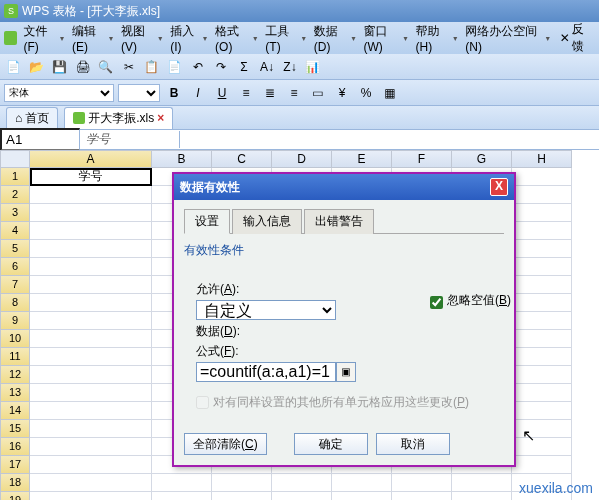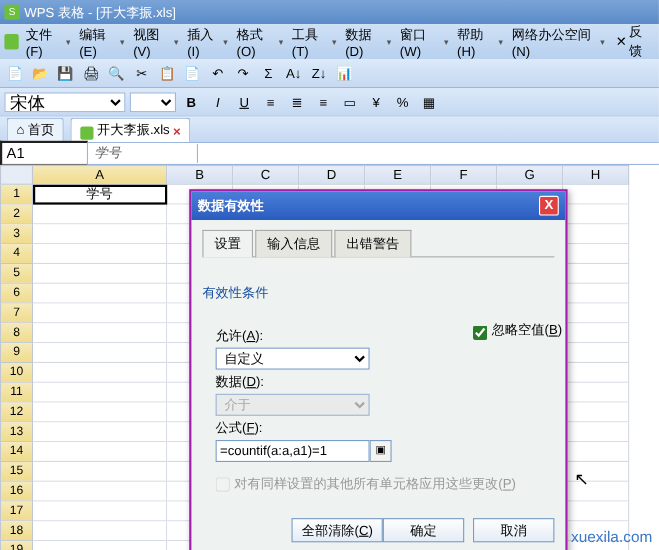"宋体" .fontbar select, .fontbar input { font-size: 16px -> 10px }
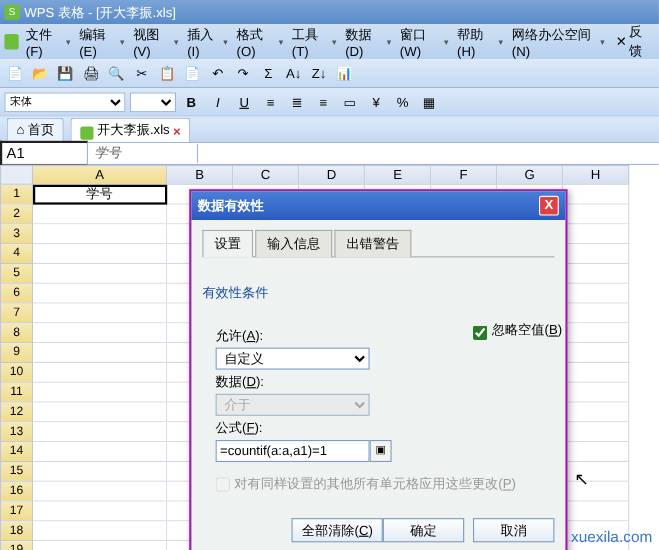"开大李振.xls" .tab.active { align-items: flex-end -> none }
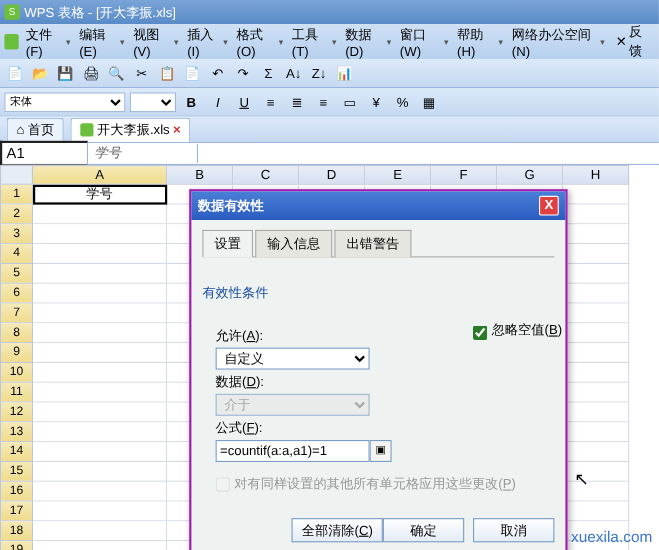"设置" .dlg-tabs { margin-bottom: 24px -> 8px }
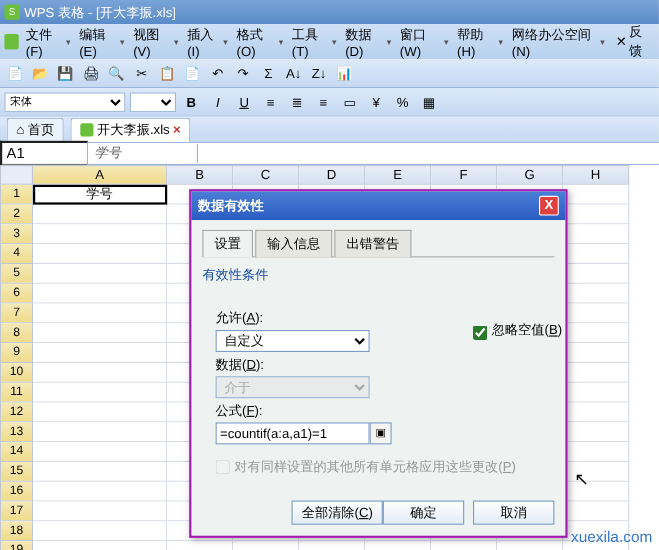"自定义" .form-row select, .form-row input[type=text] { font-size: 12px -> 16px }
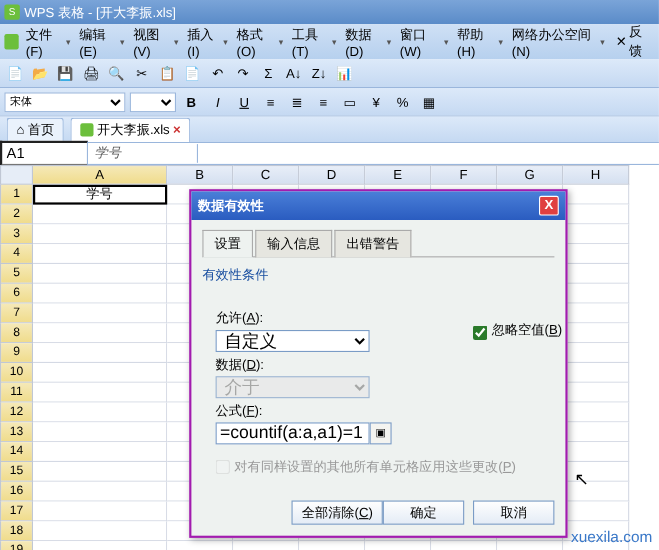"介于" select.disabled { html: <select><option>介于</option></select> -> none }
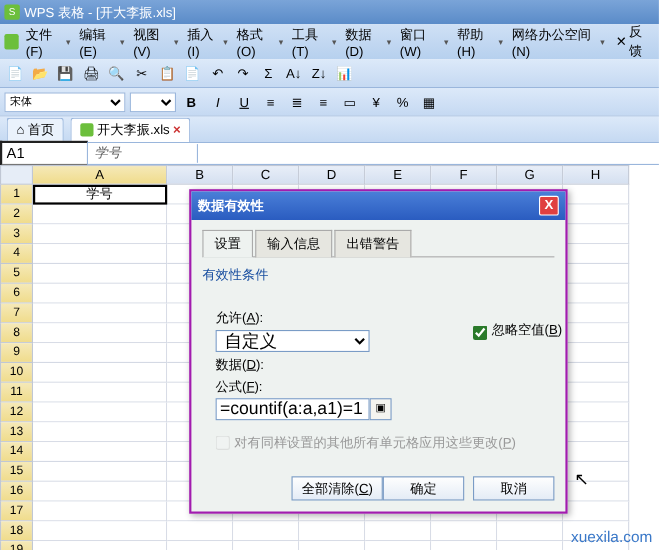"全部清除(C)" .dlg-buttons { justify-content: flex-end -> flex-start }
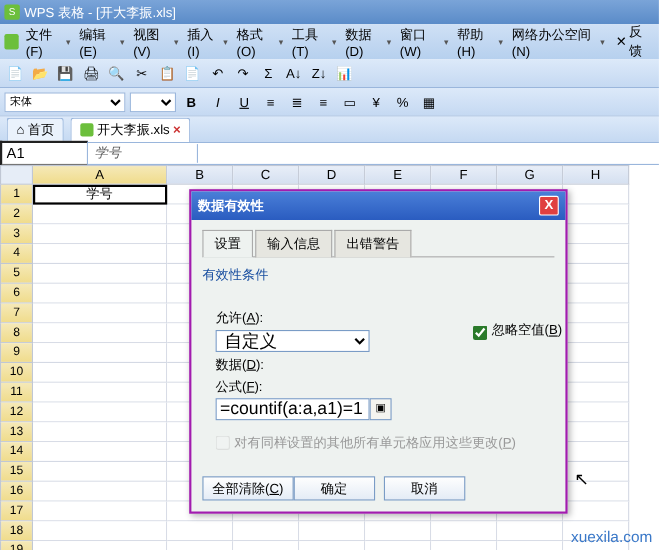"确定" .dlg-buttons .right { padding-left: none -> 27px }
